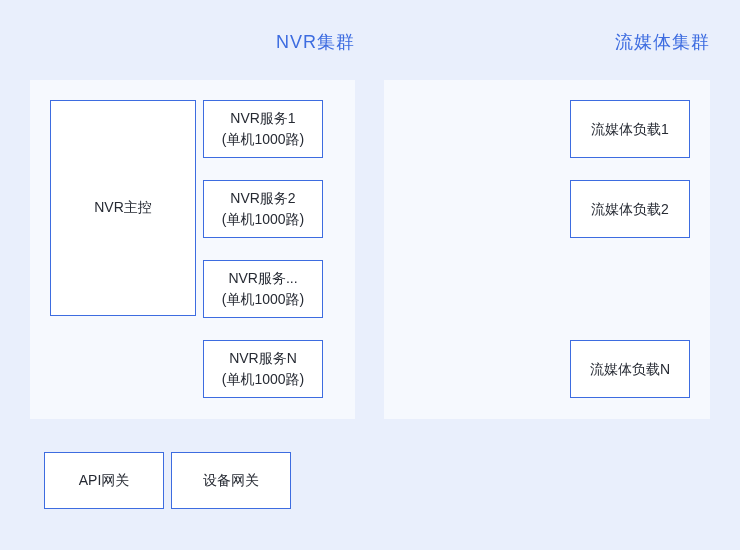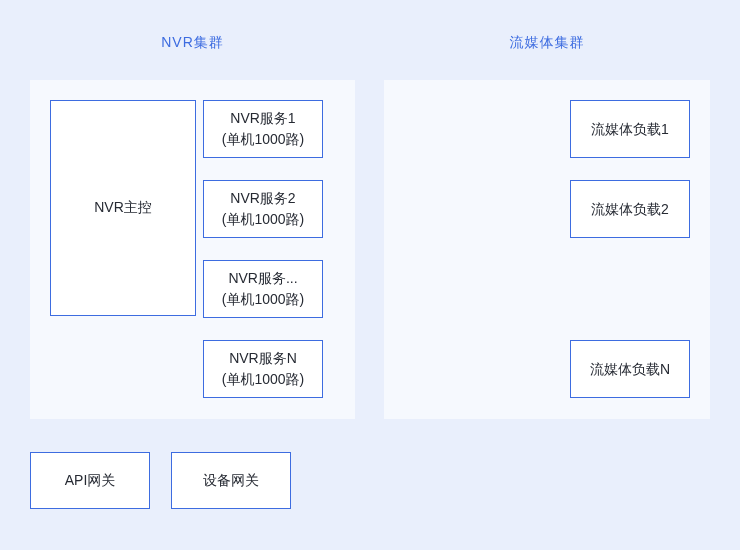"NVR集群" .cluster-title { font-size: 14px -> 18px; text-align: center -> right }
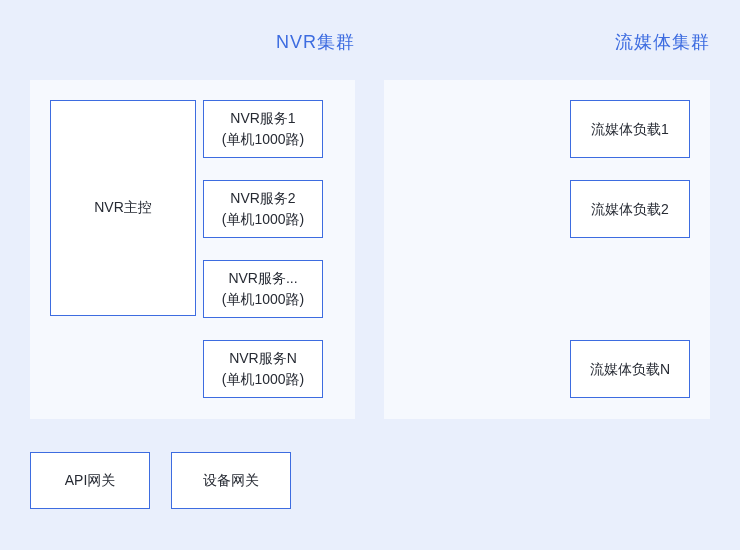"API网关" div.box { left: 30px -> 44px }
